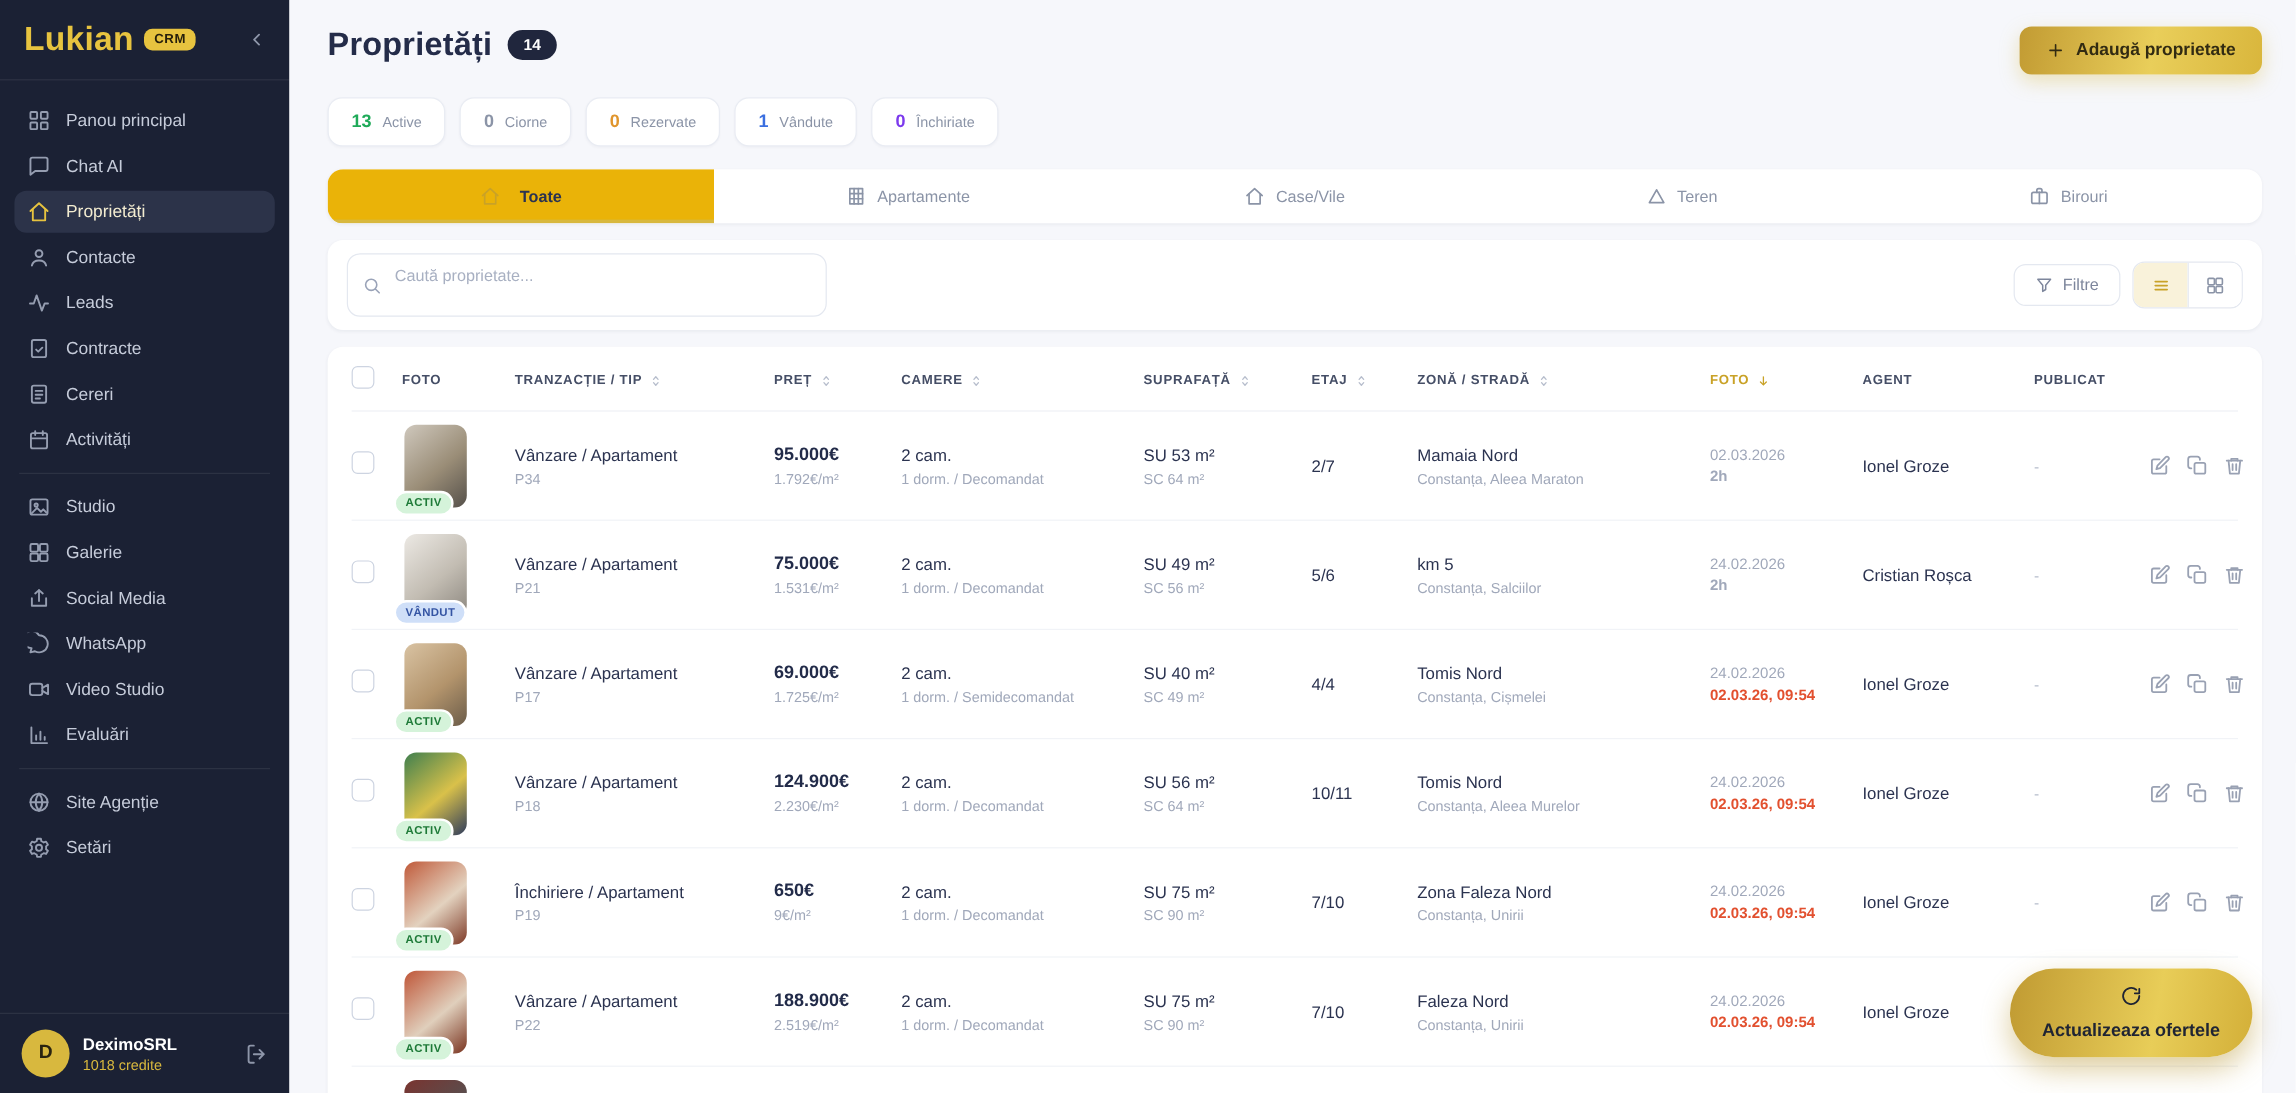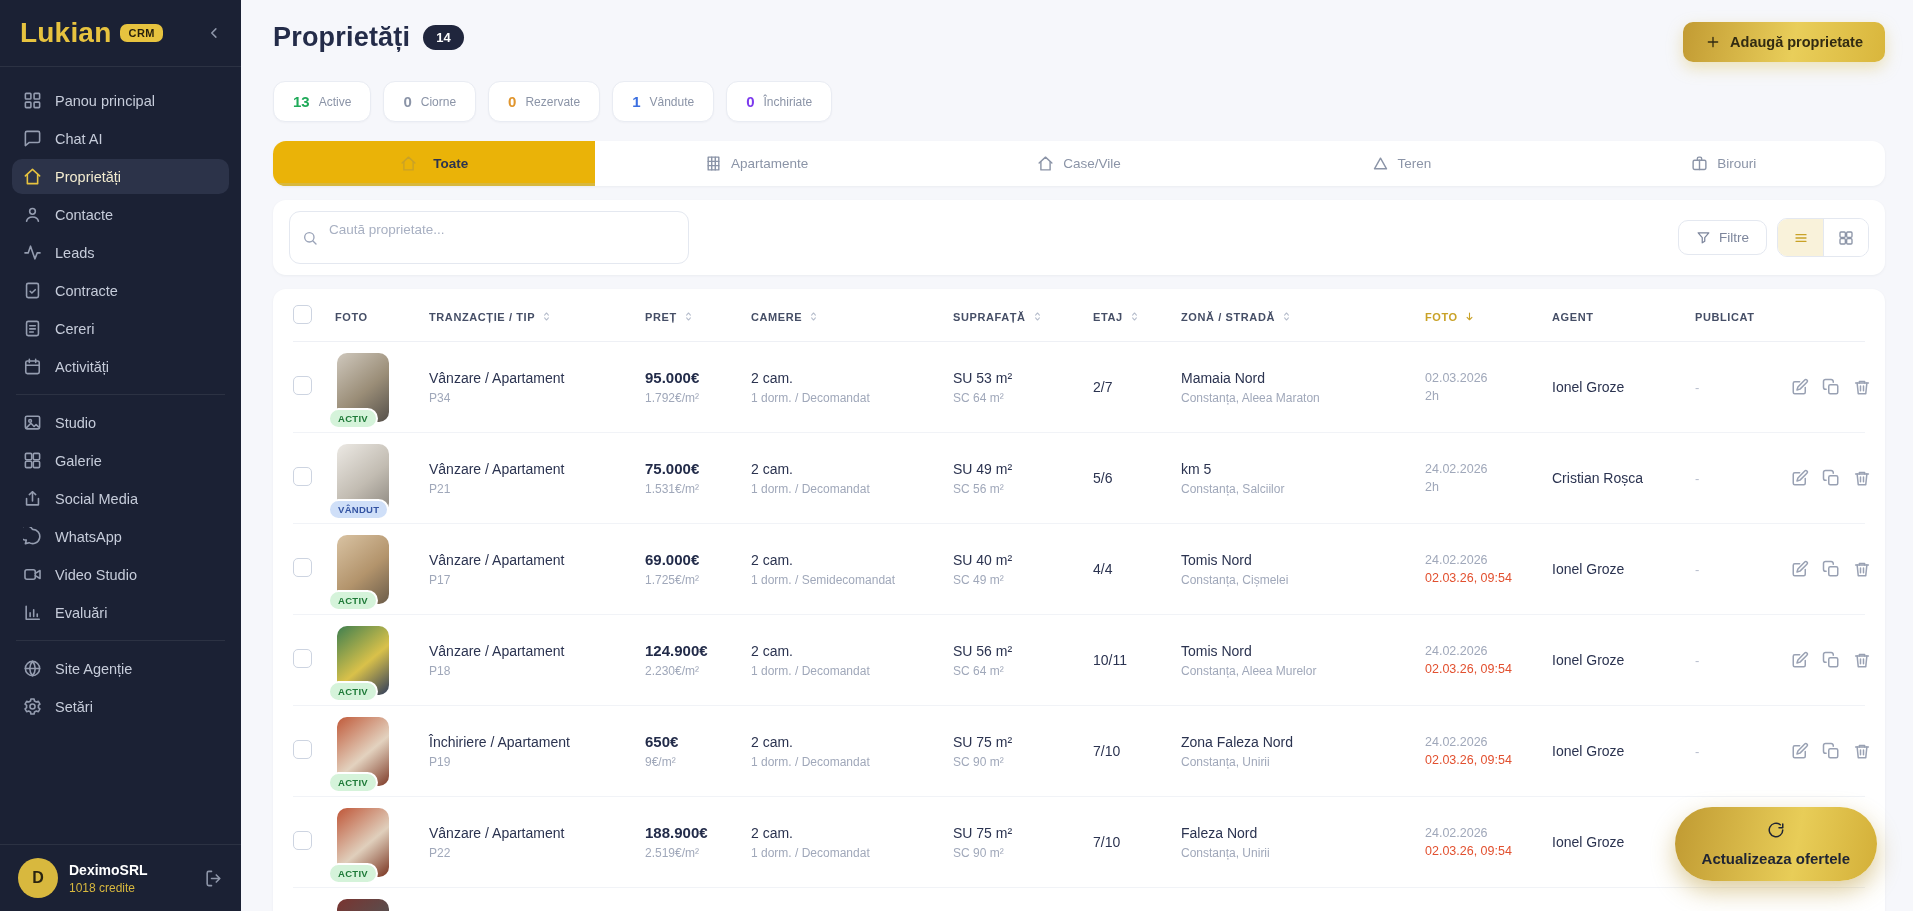"2h" .date-sub { font-weight: none -> bold }
